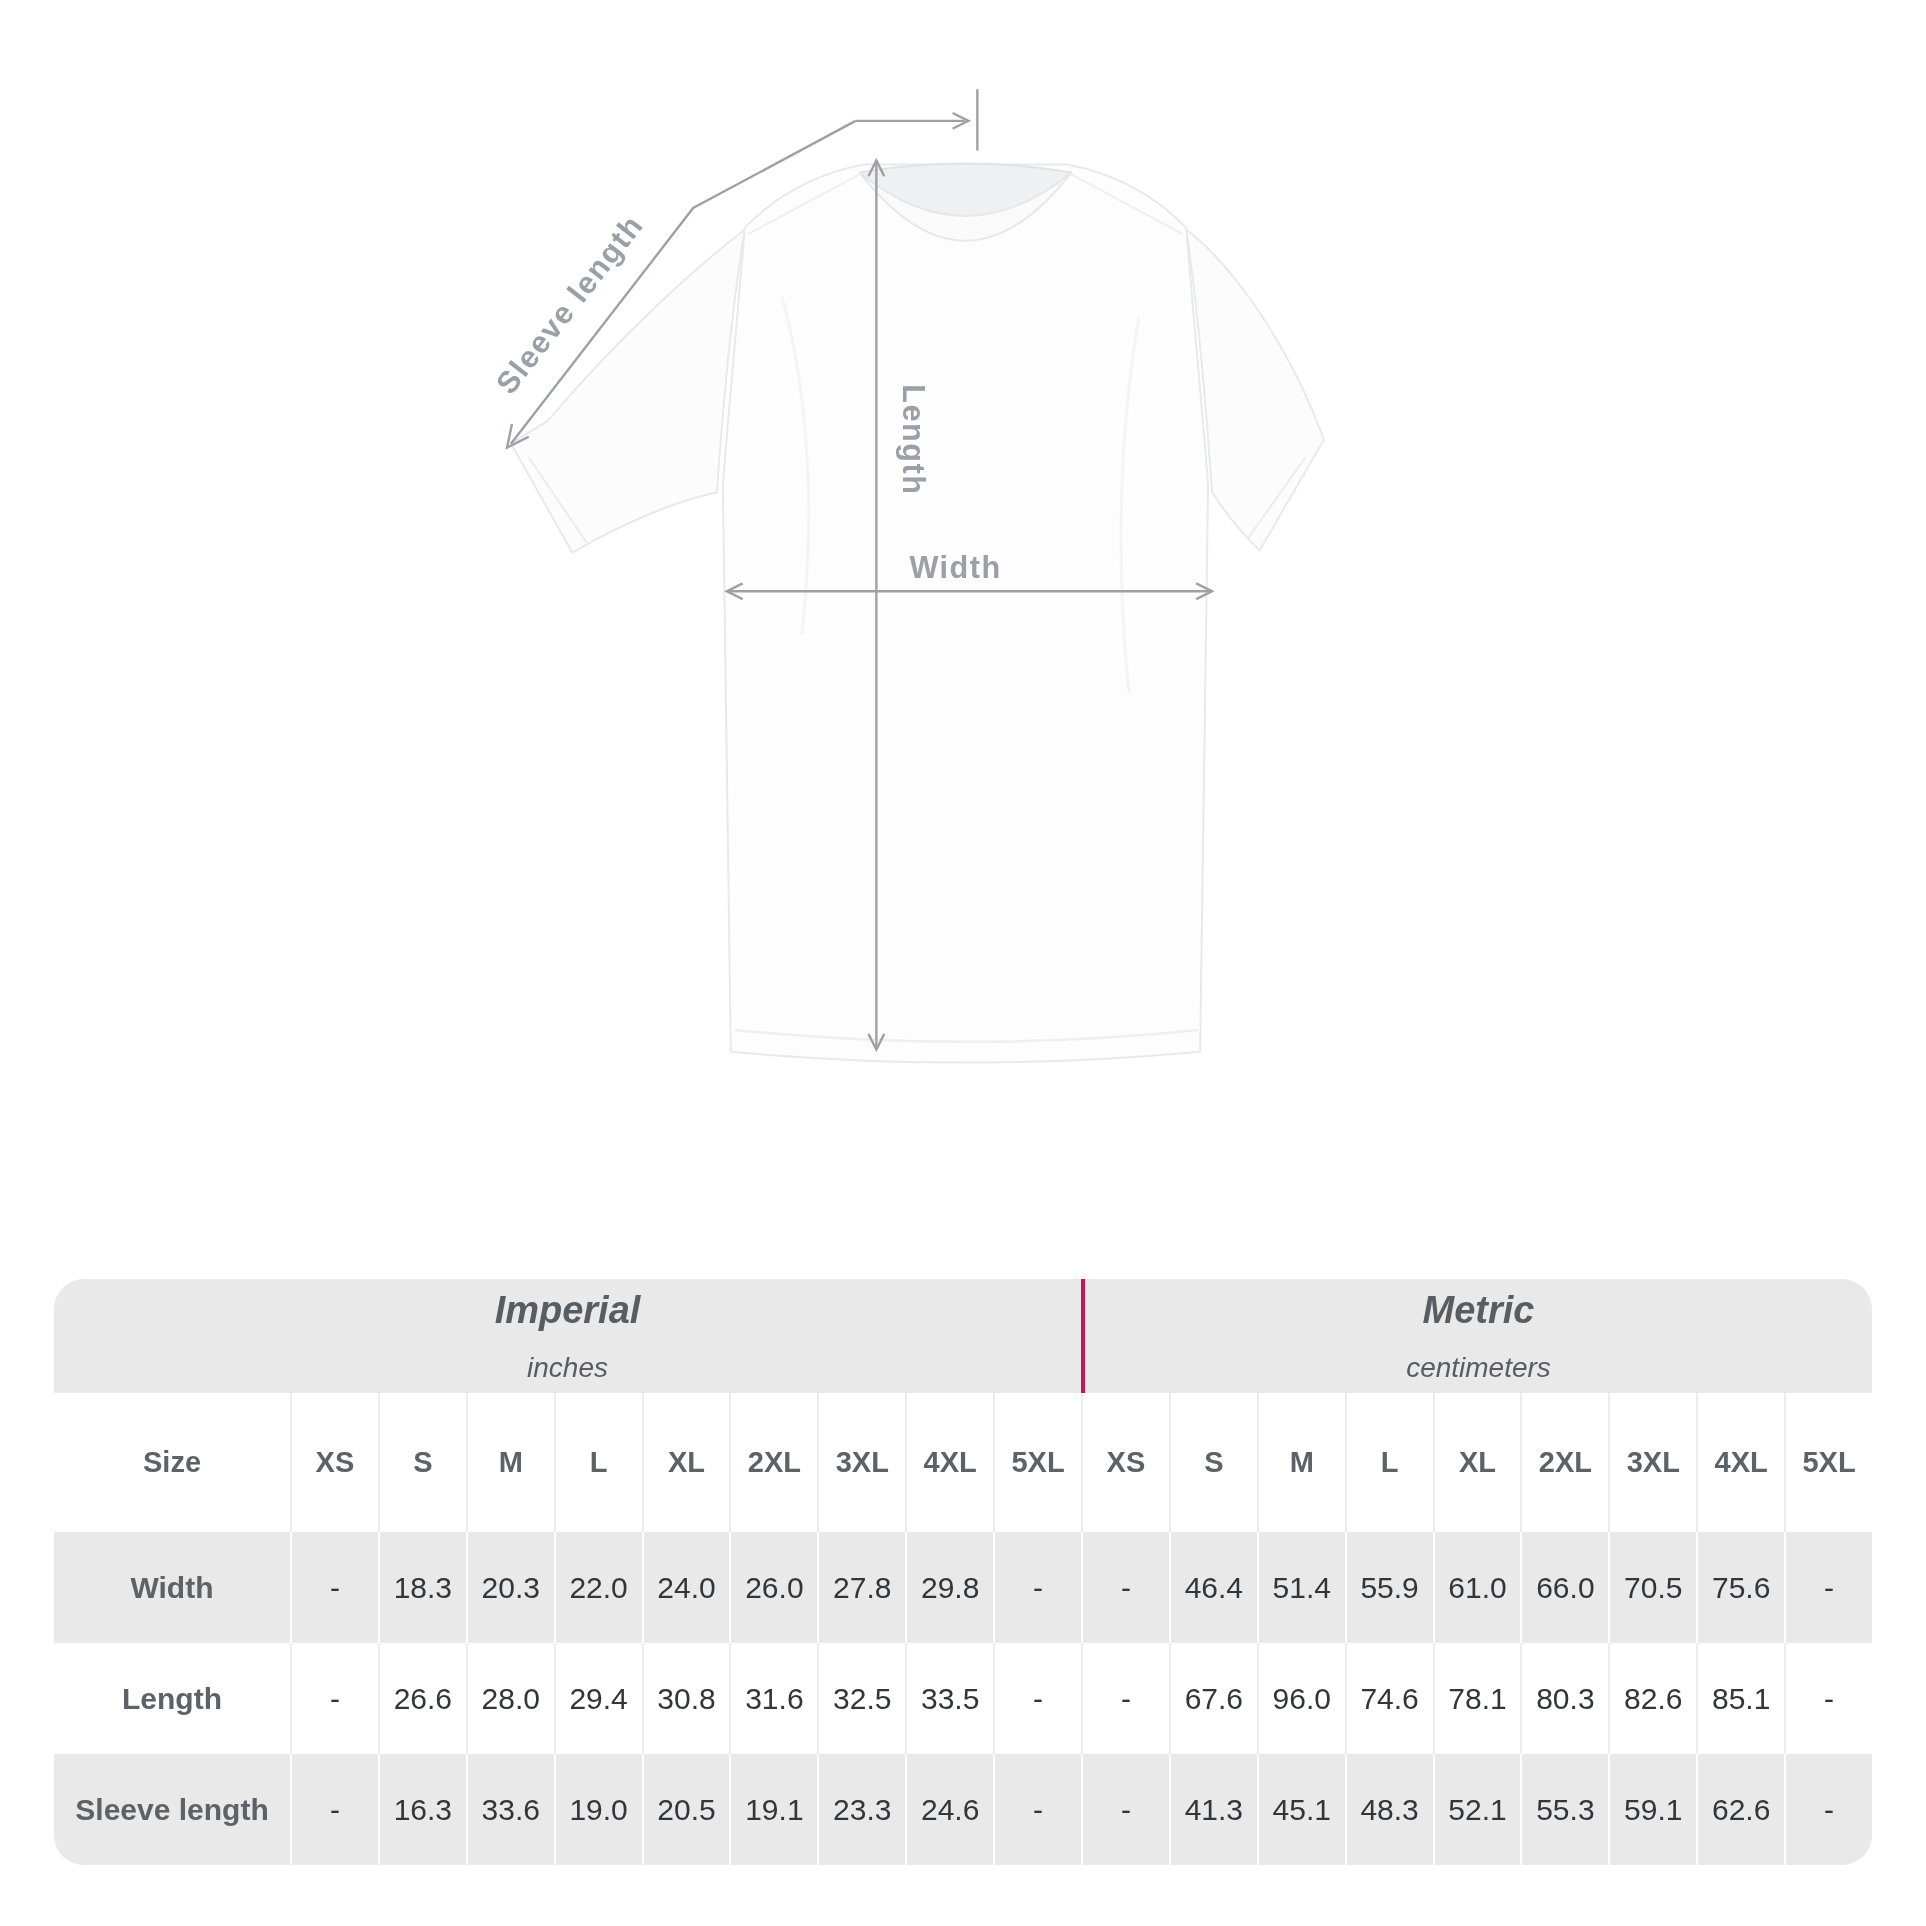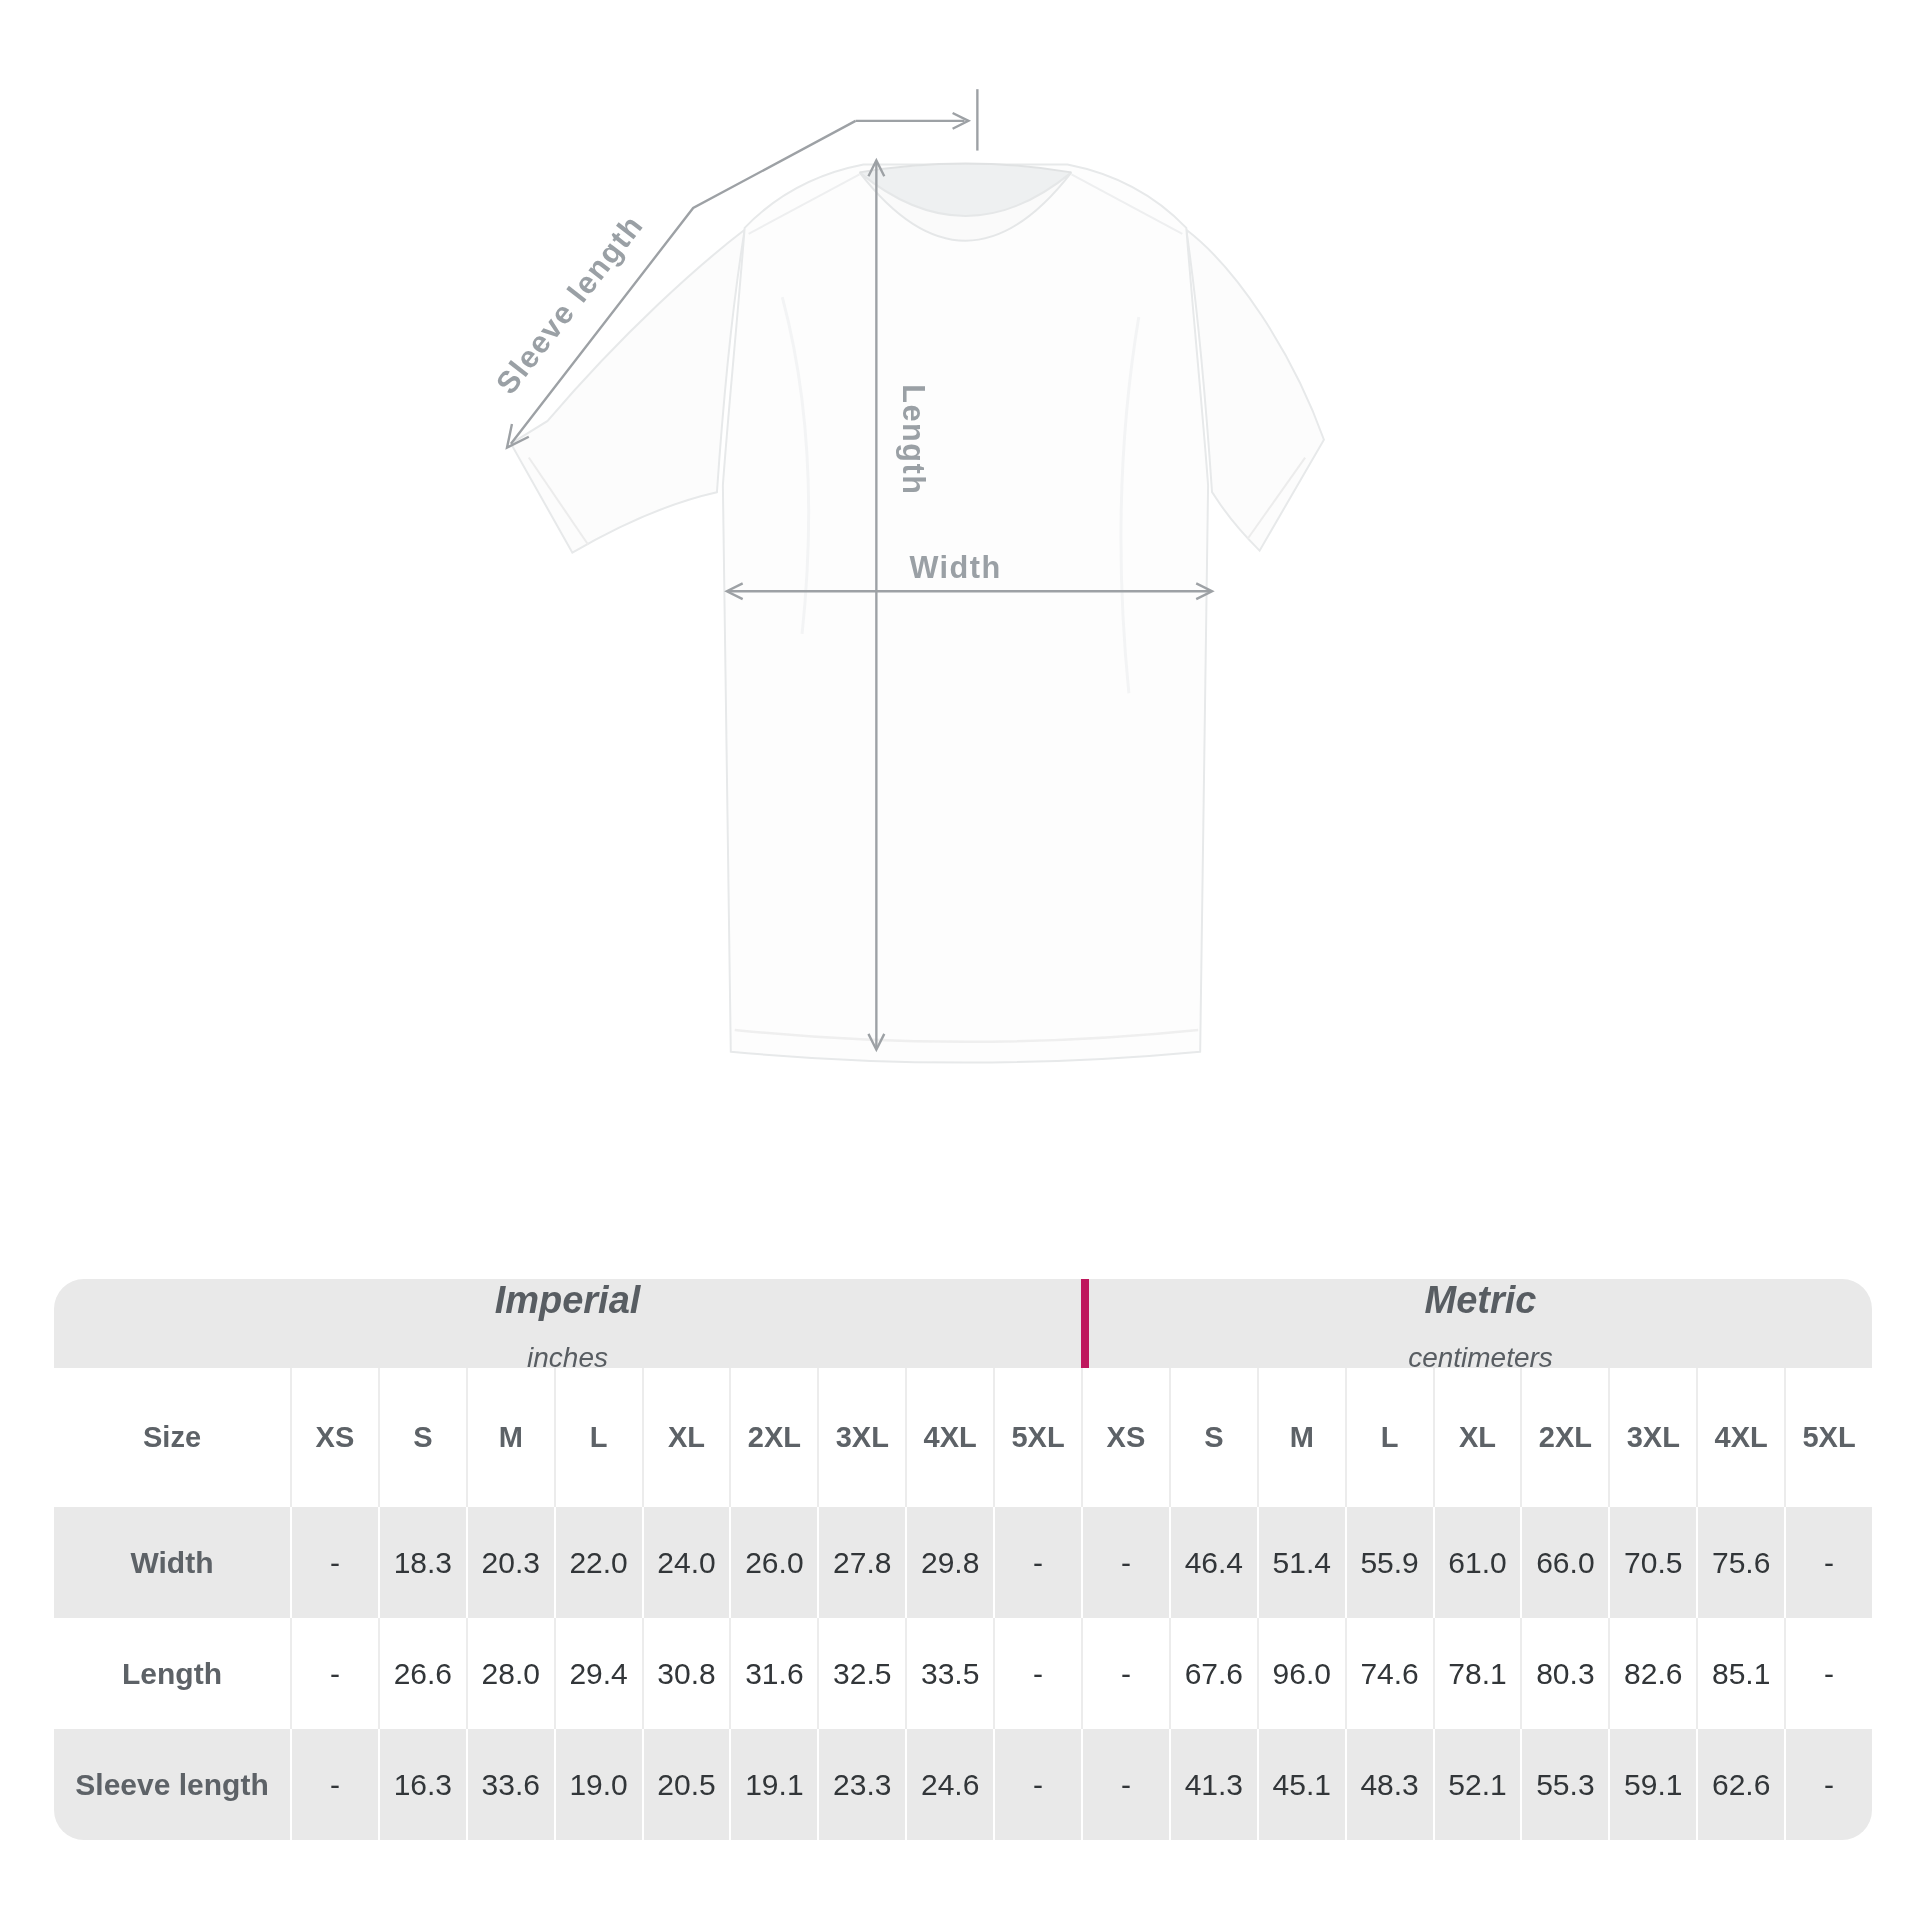"Imperial" .band-row { height: 89px -> 114px }
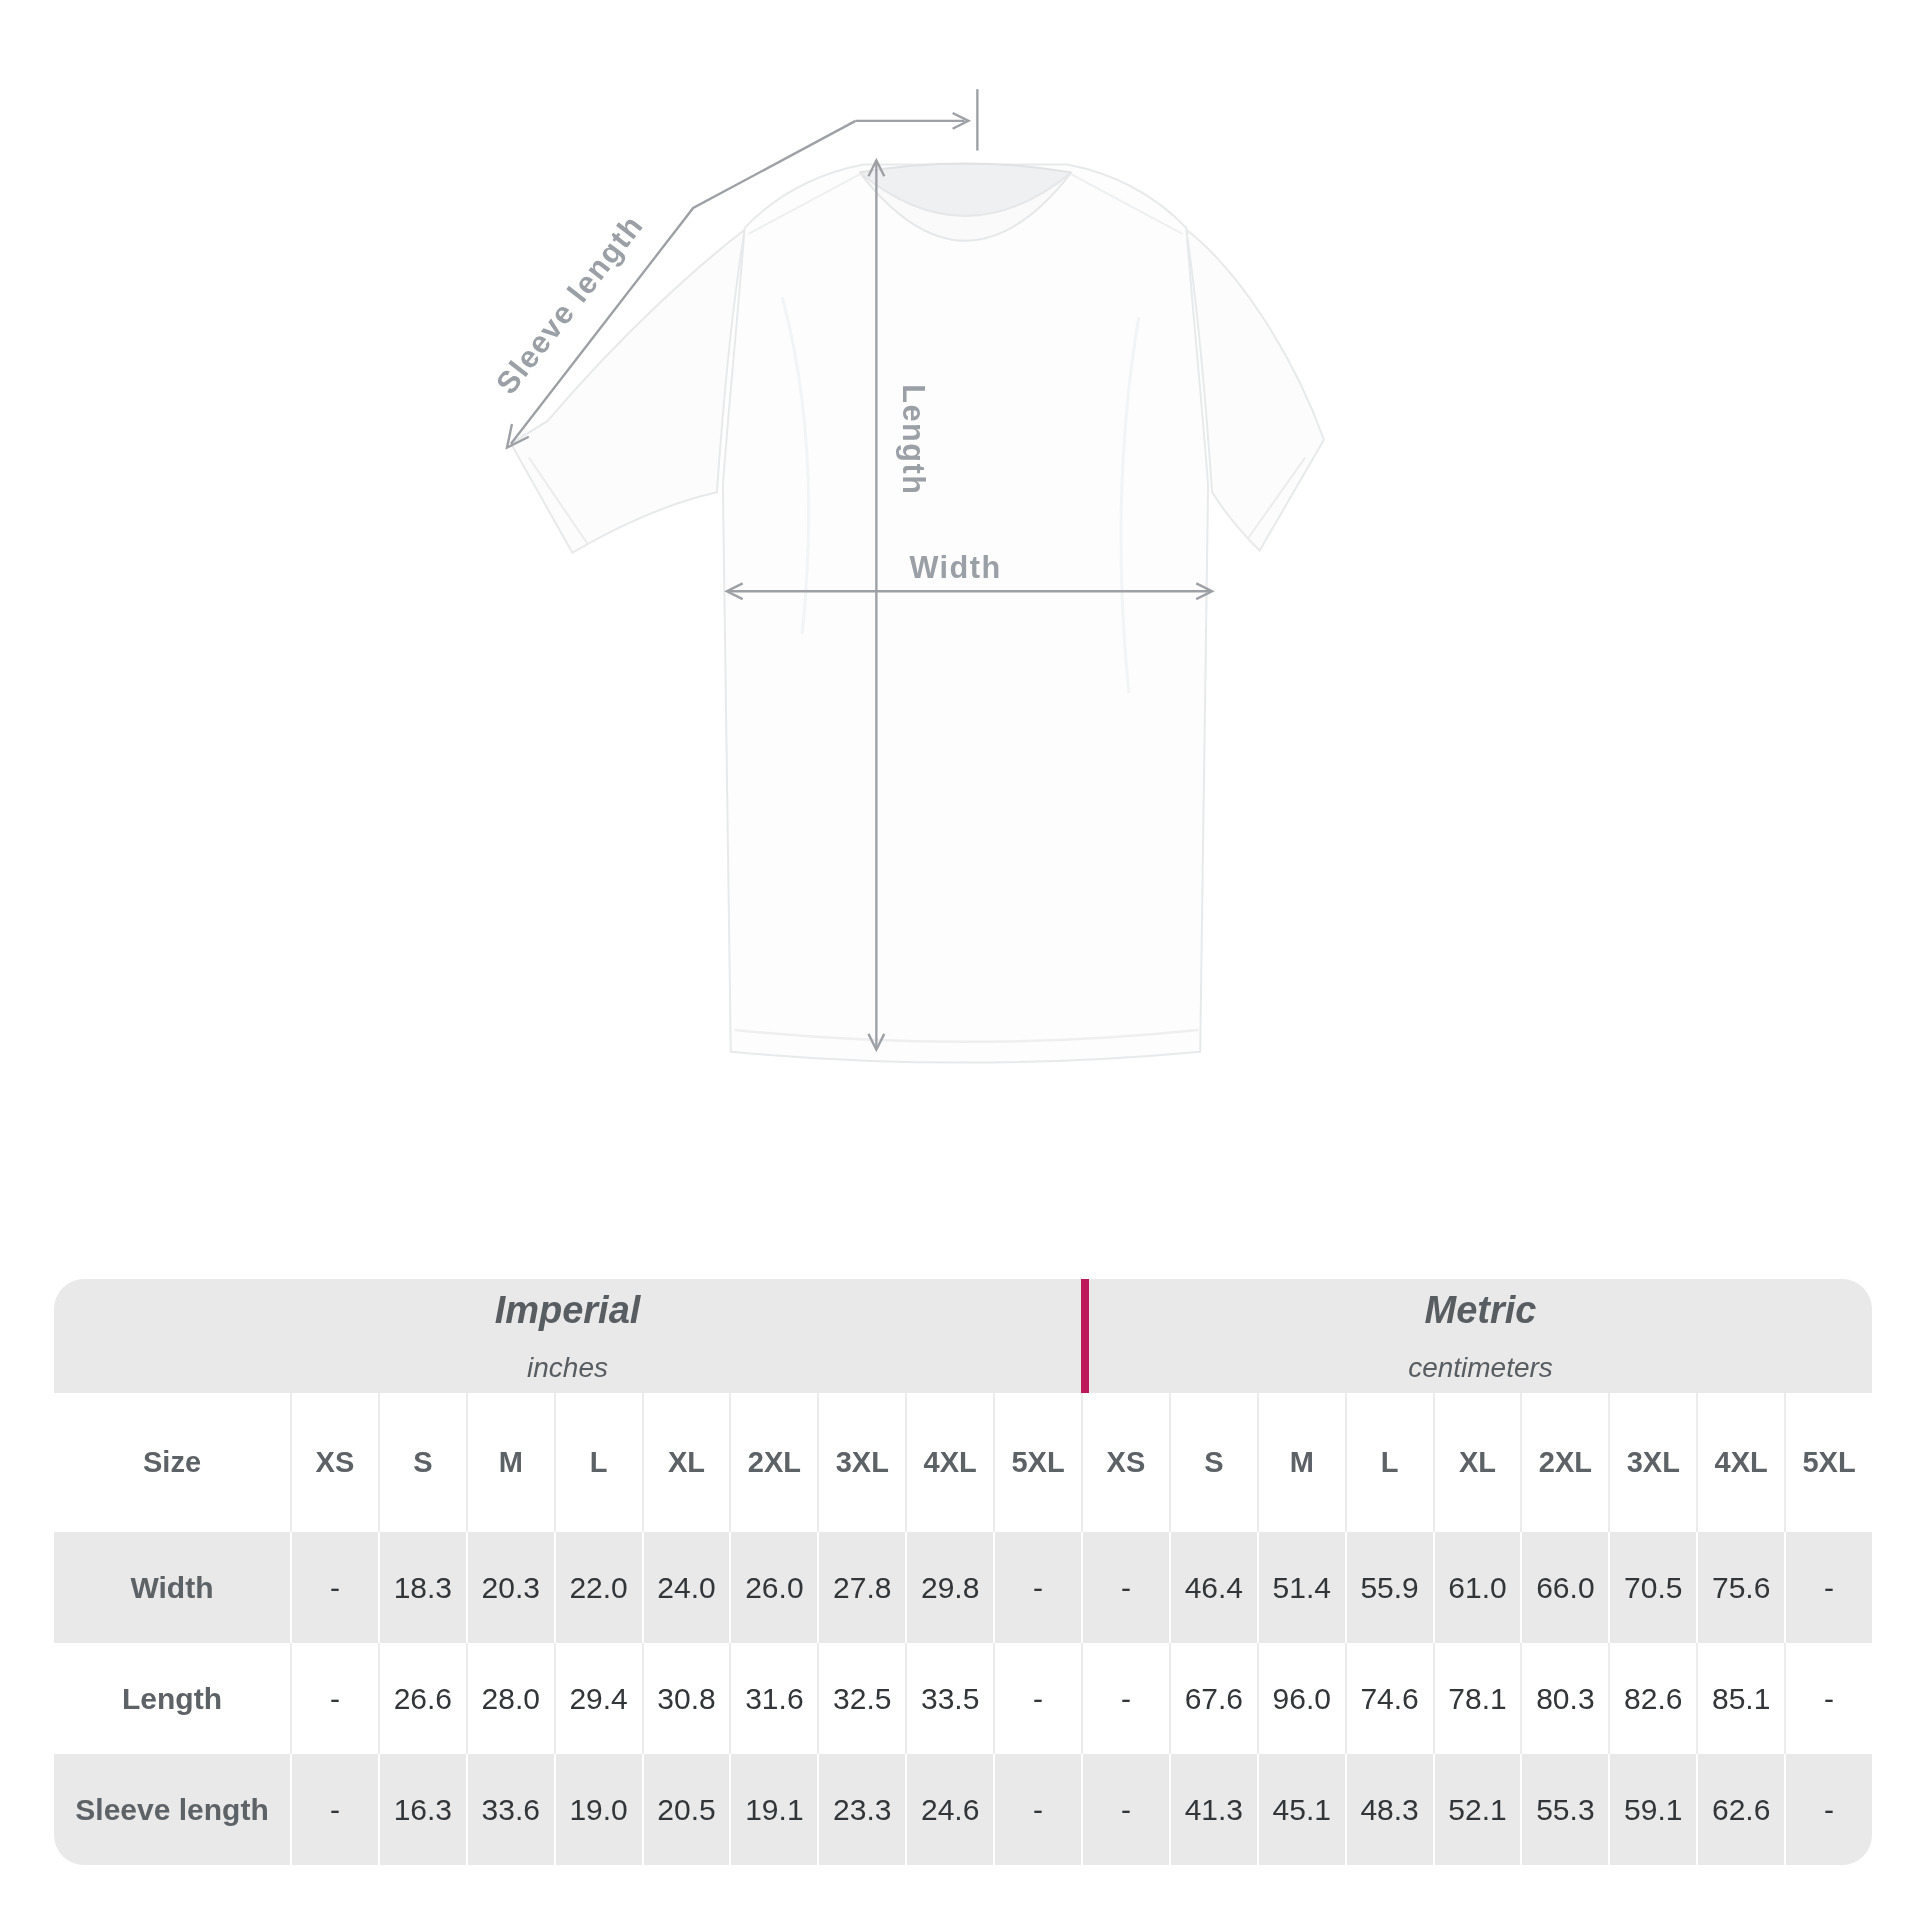"Metric" .band-metric { border-left: 8px solid #be185d -> 4px solid #be185d }
